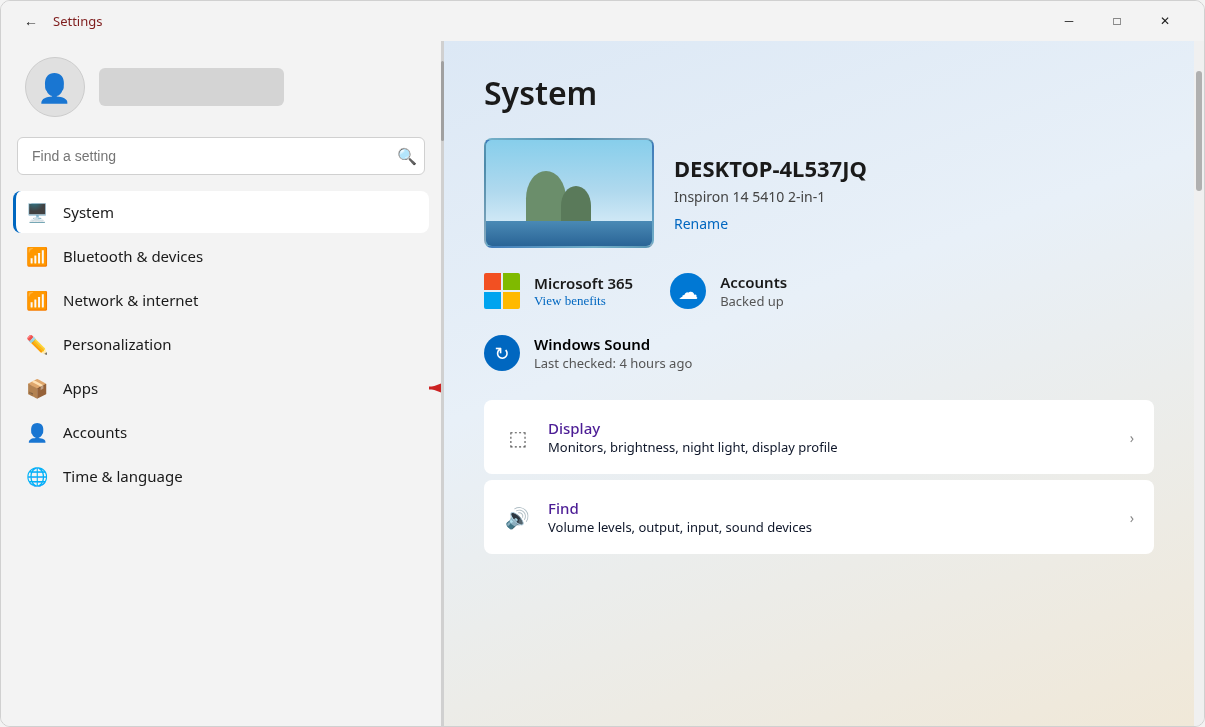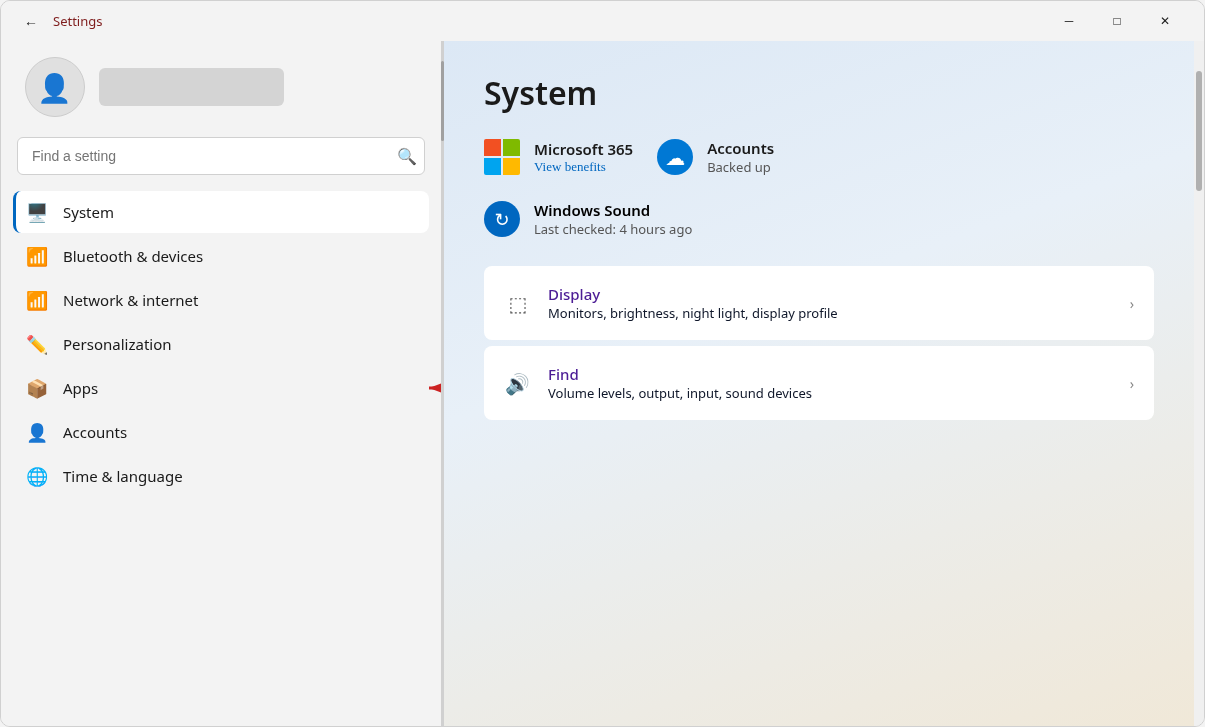"DESKTOP-4L537JQ" div.device-card { html: none -> <div> <div> <div> <div></div> <div></div> <div></div> <div></div> </div> </div> <div> <h2>DESKTOP-4L537JQ</h2> <div>Inspiron 14 5410 2-in-1</div> <a>Rename</a> </div> </div> }
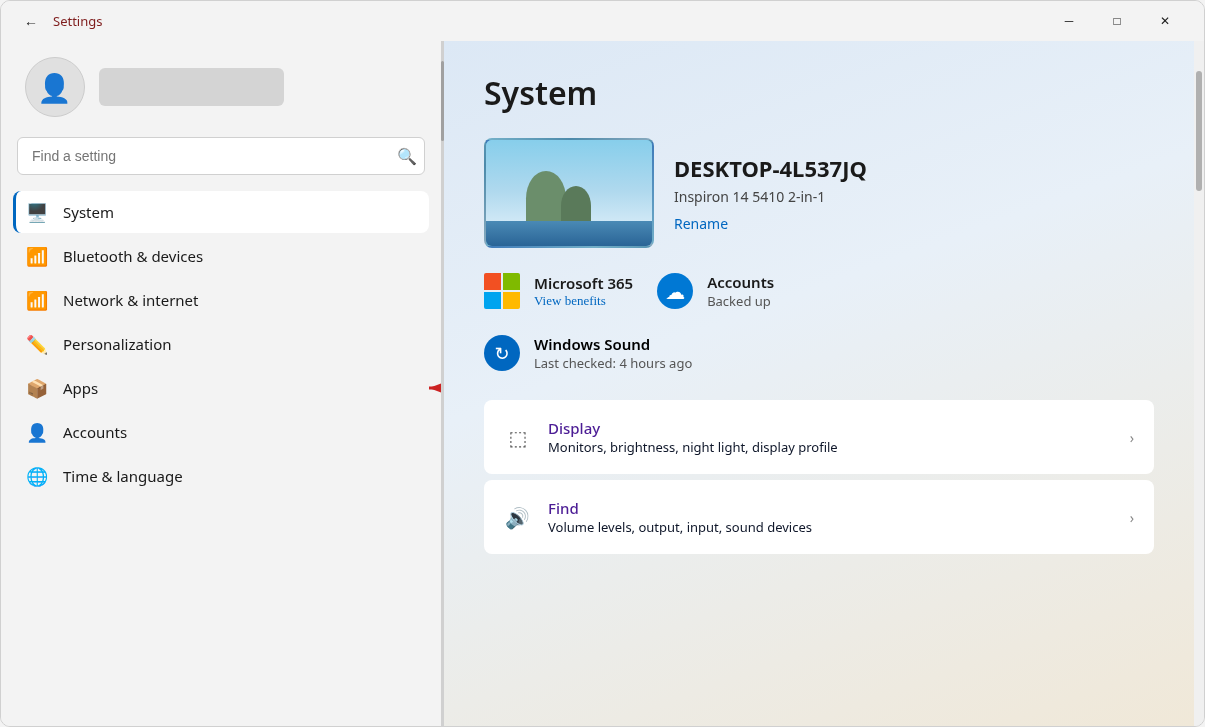"Microsoft 365" .info-cards { gap: 24px -> 37px }
